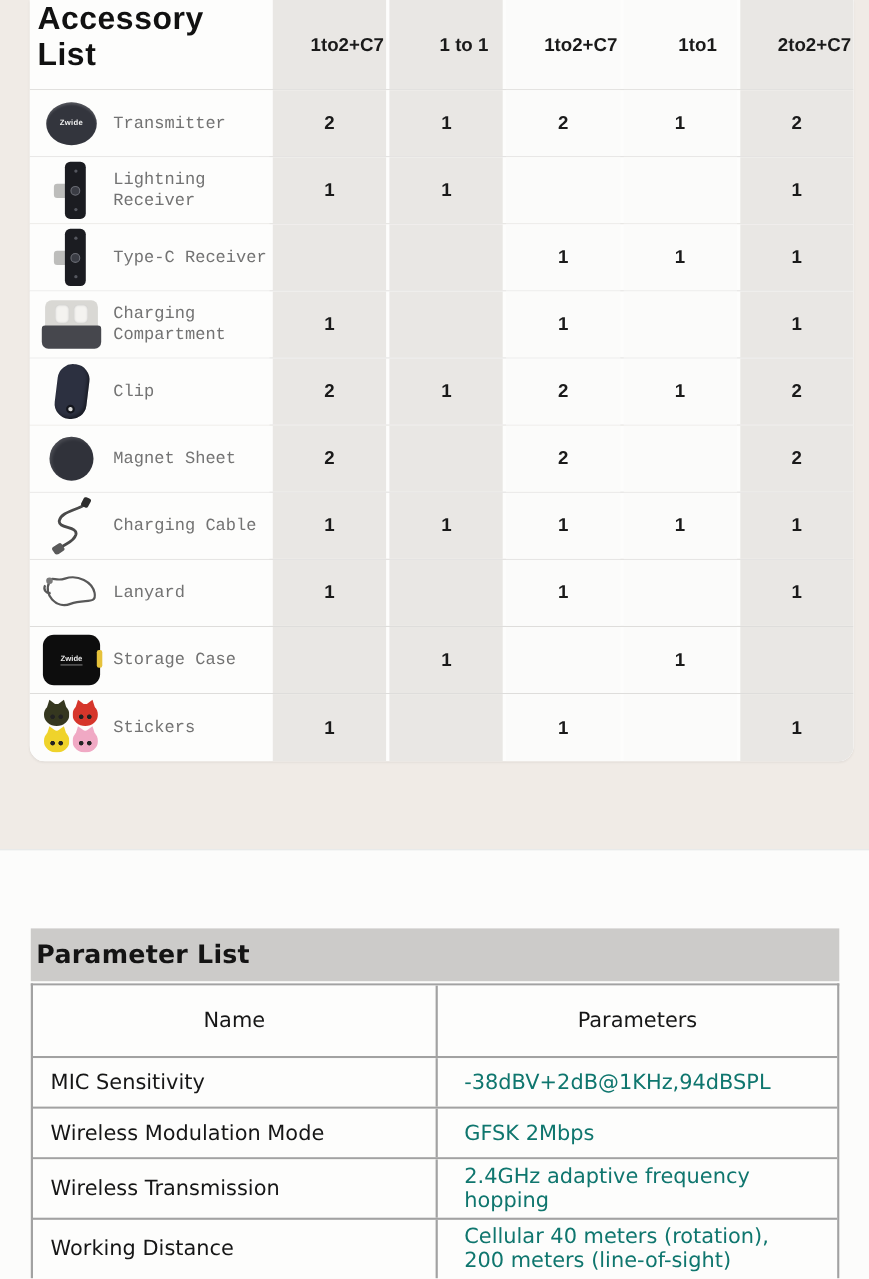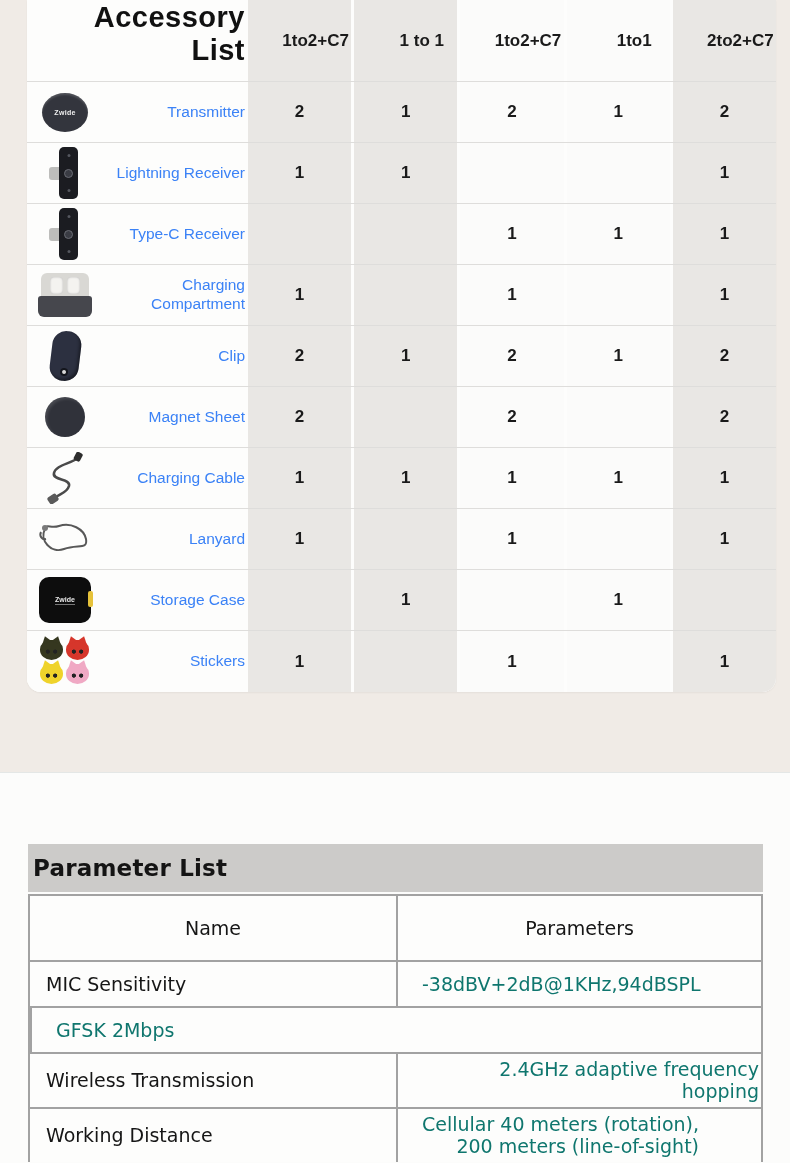"Accessory List" #page { text-align: right -> none }
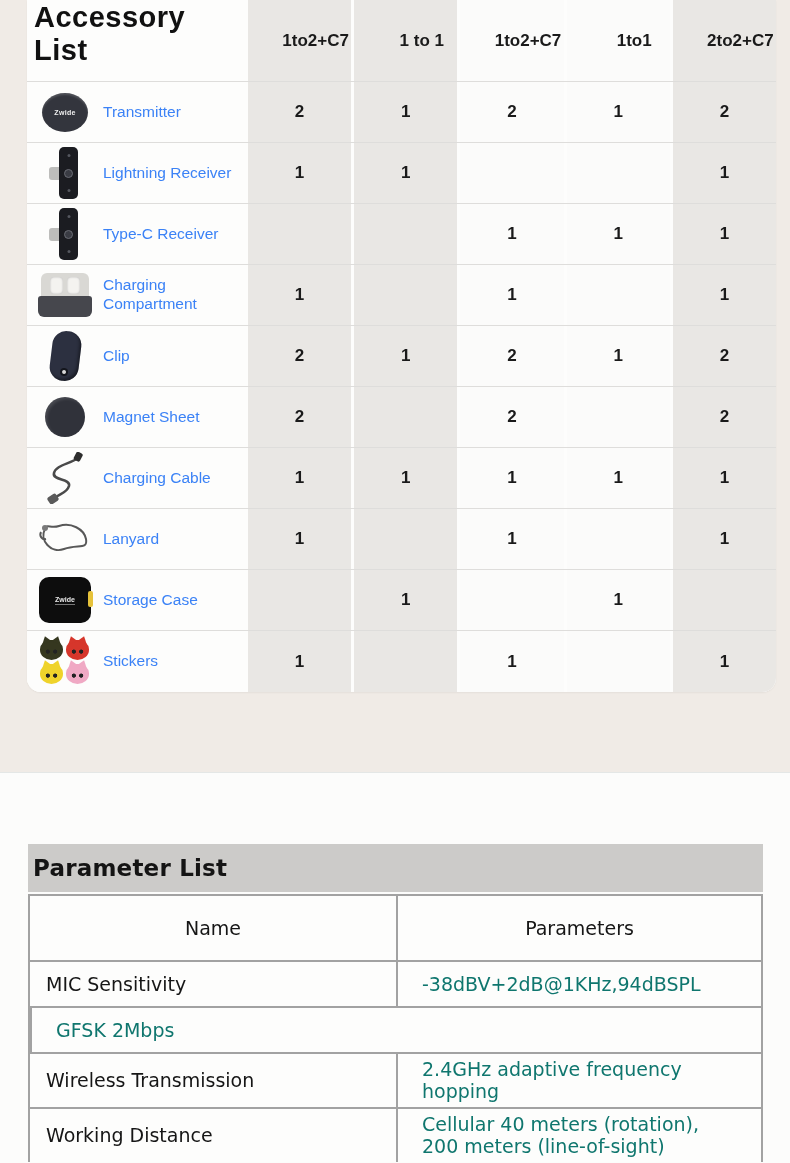"Transmitter" .acc-label { color: #3b82f6 -> #737373; font-family: none -> Liberation Mono, monospace }
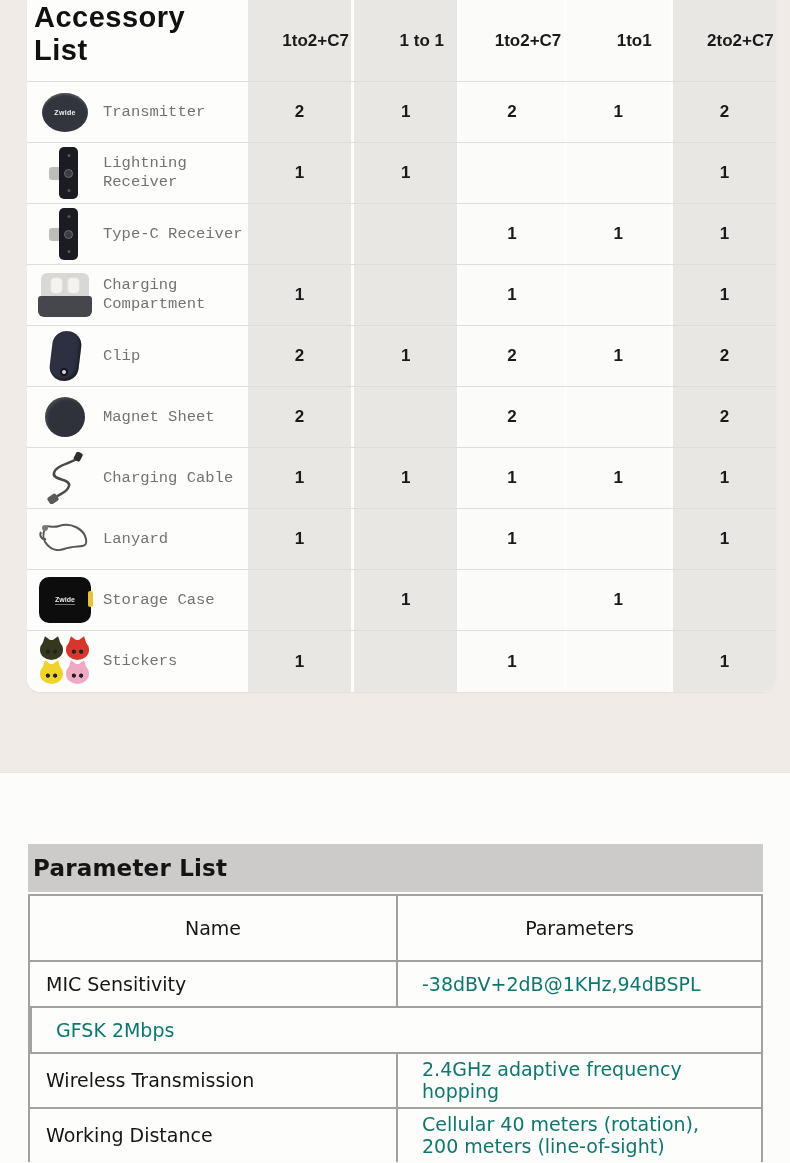"Wireless Modulation Mode" div.param-name-cell { html: none -> <div>Wireless Modulation Mode</div> }
